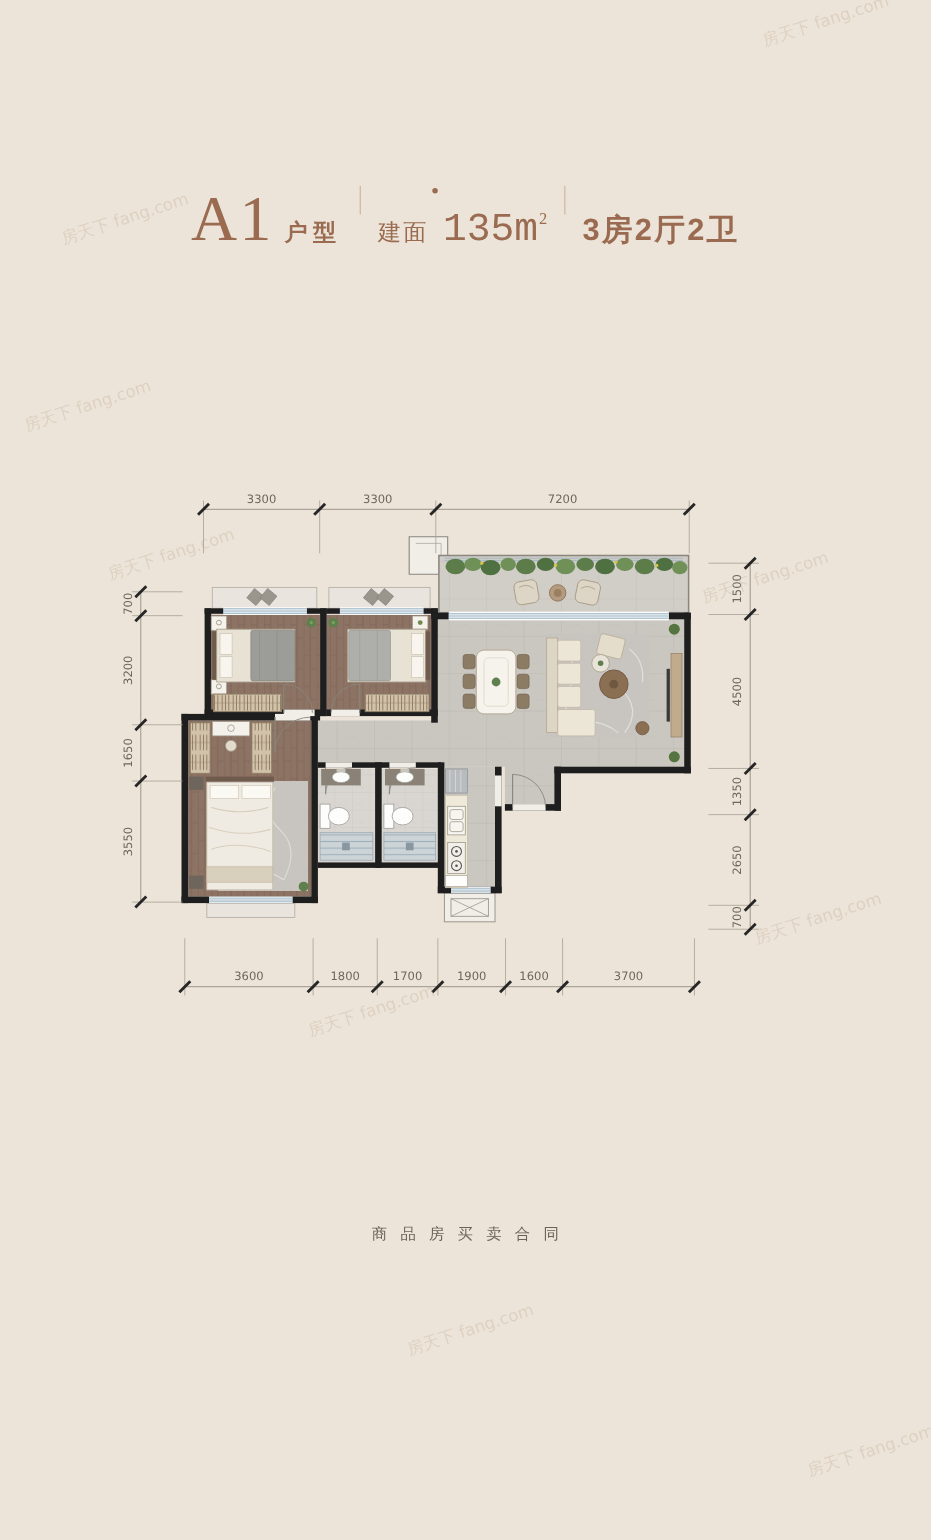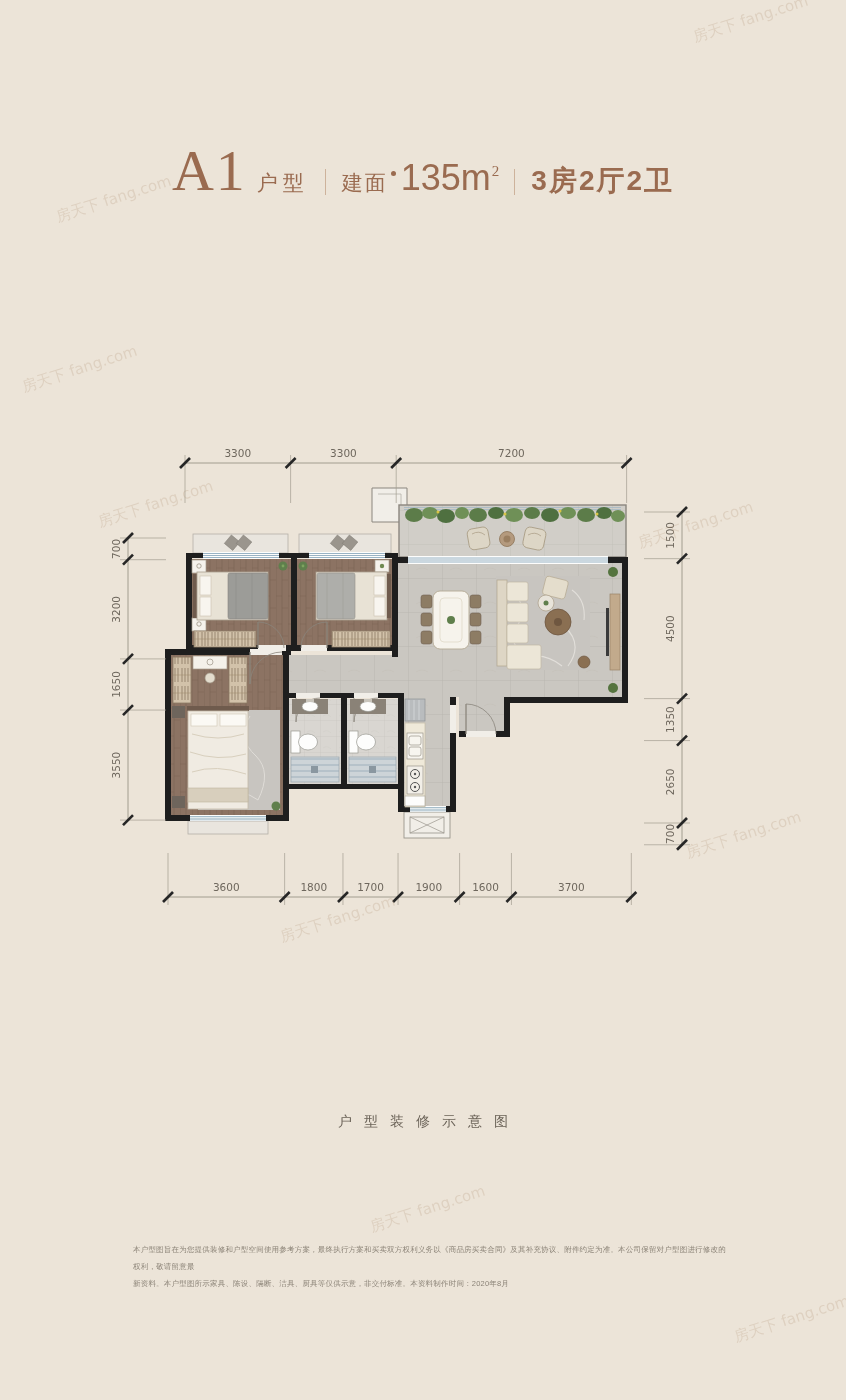"A1" .unit-name { margin-top: none -> 28px }
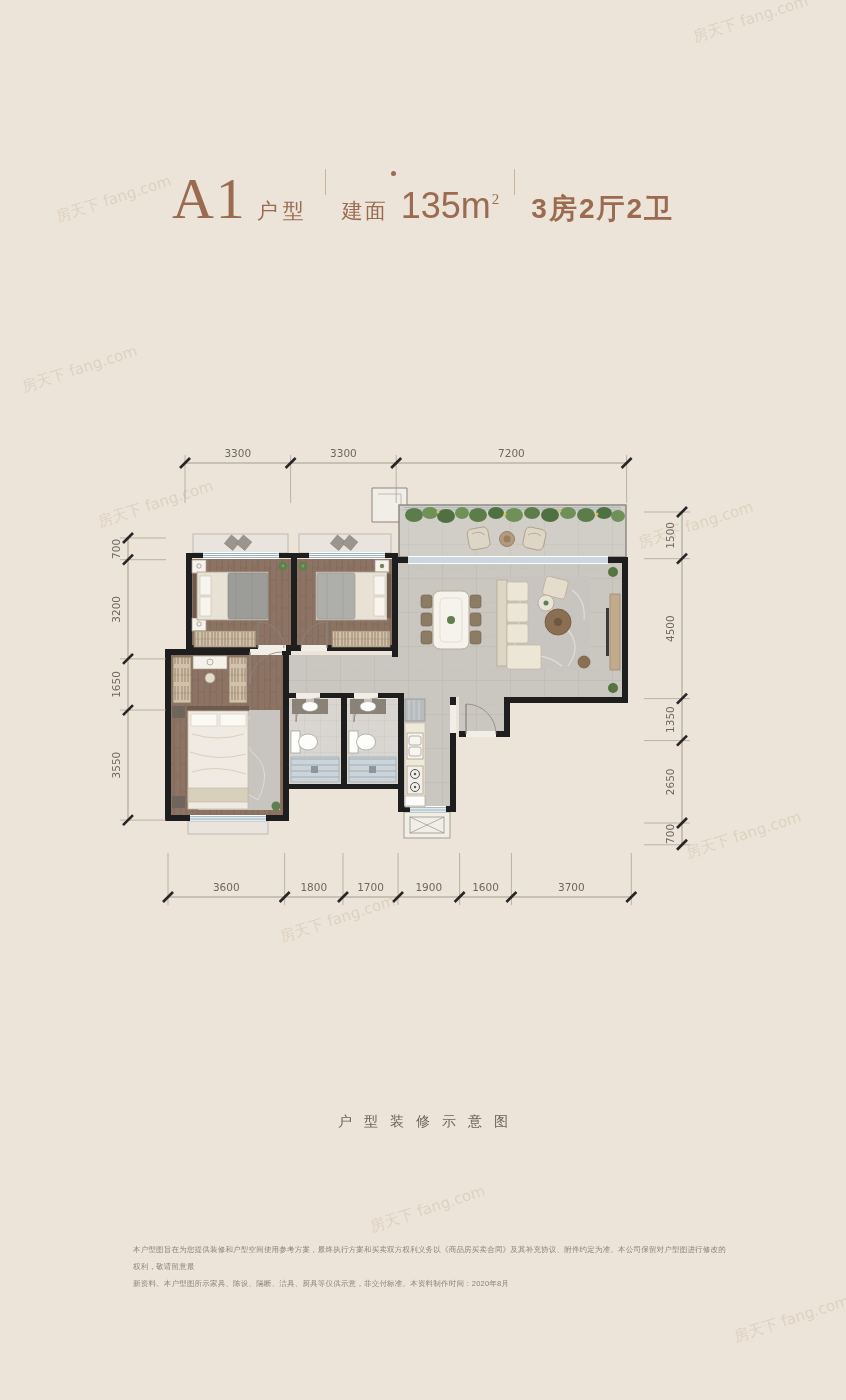"户型" .unit-suffix { font-weight: 400 -> 700 }
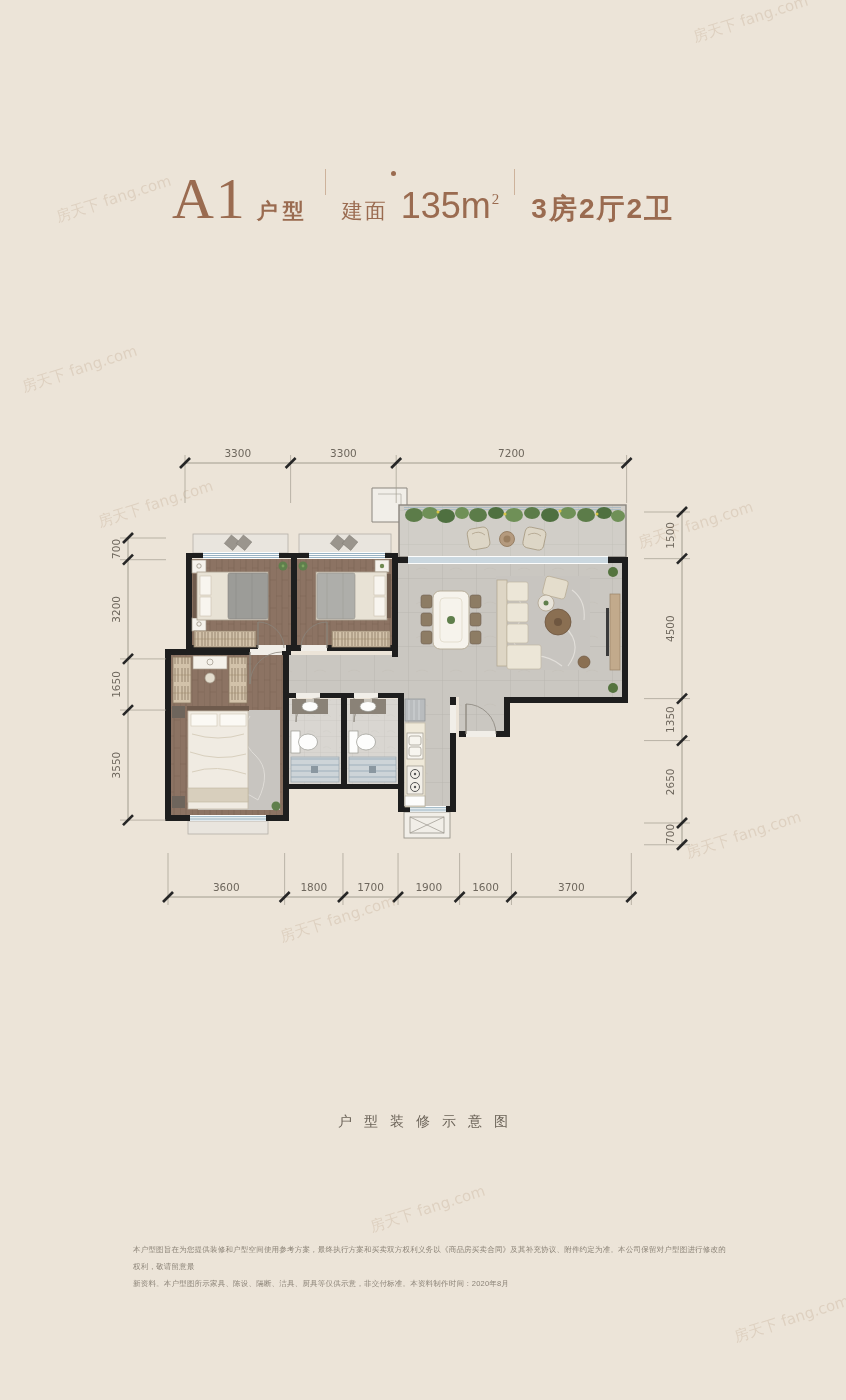"135m" .area-num { font-family: Liberation Sans, sans-serif -> Liberation Mono, monospace }
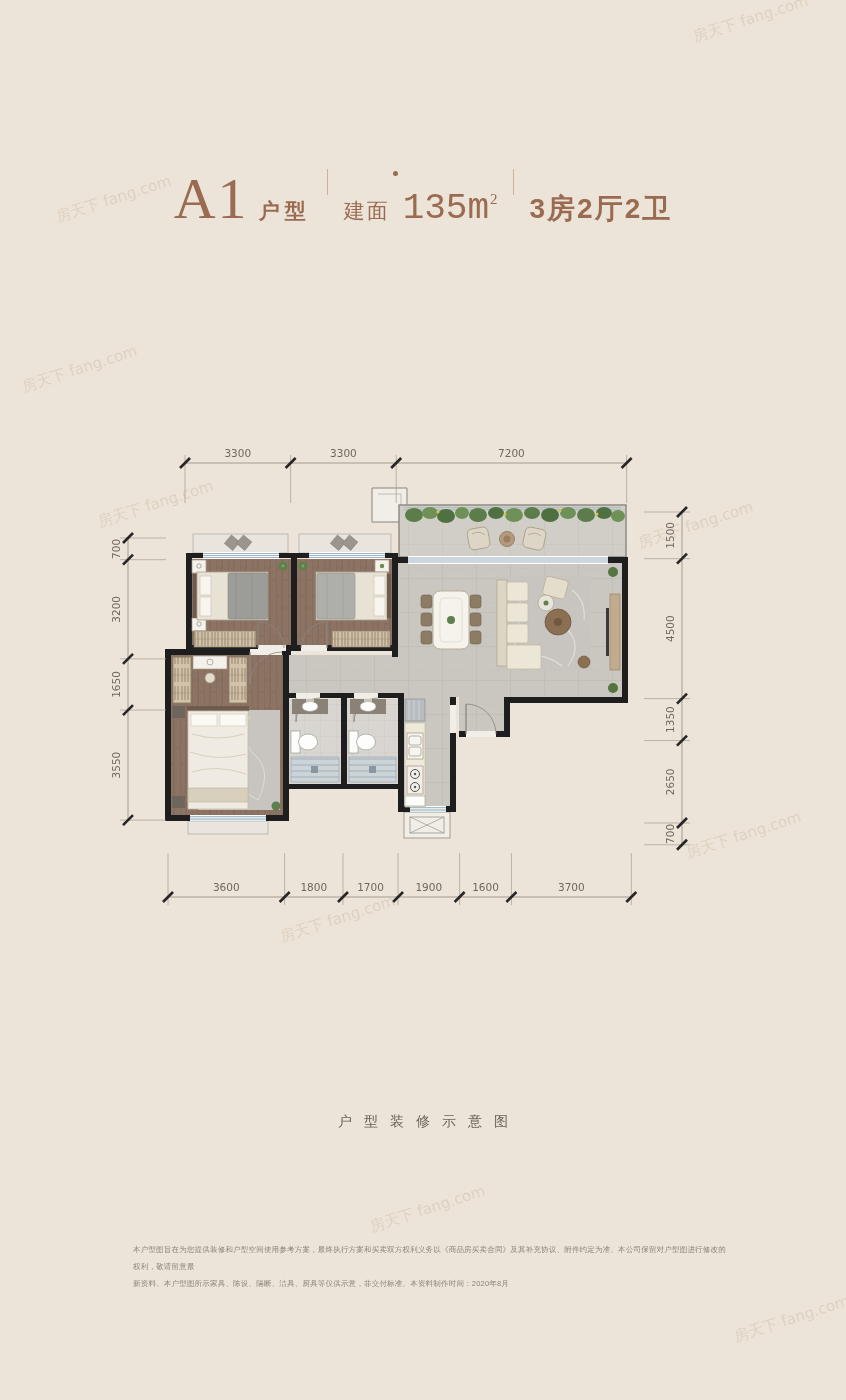"户型装修示意图" div.caption { text: 户型装修示意图 -> 商品房买卖合同 }
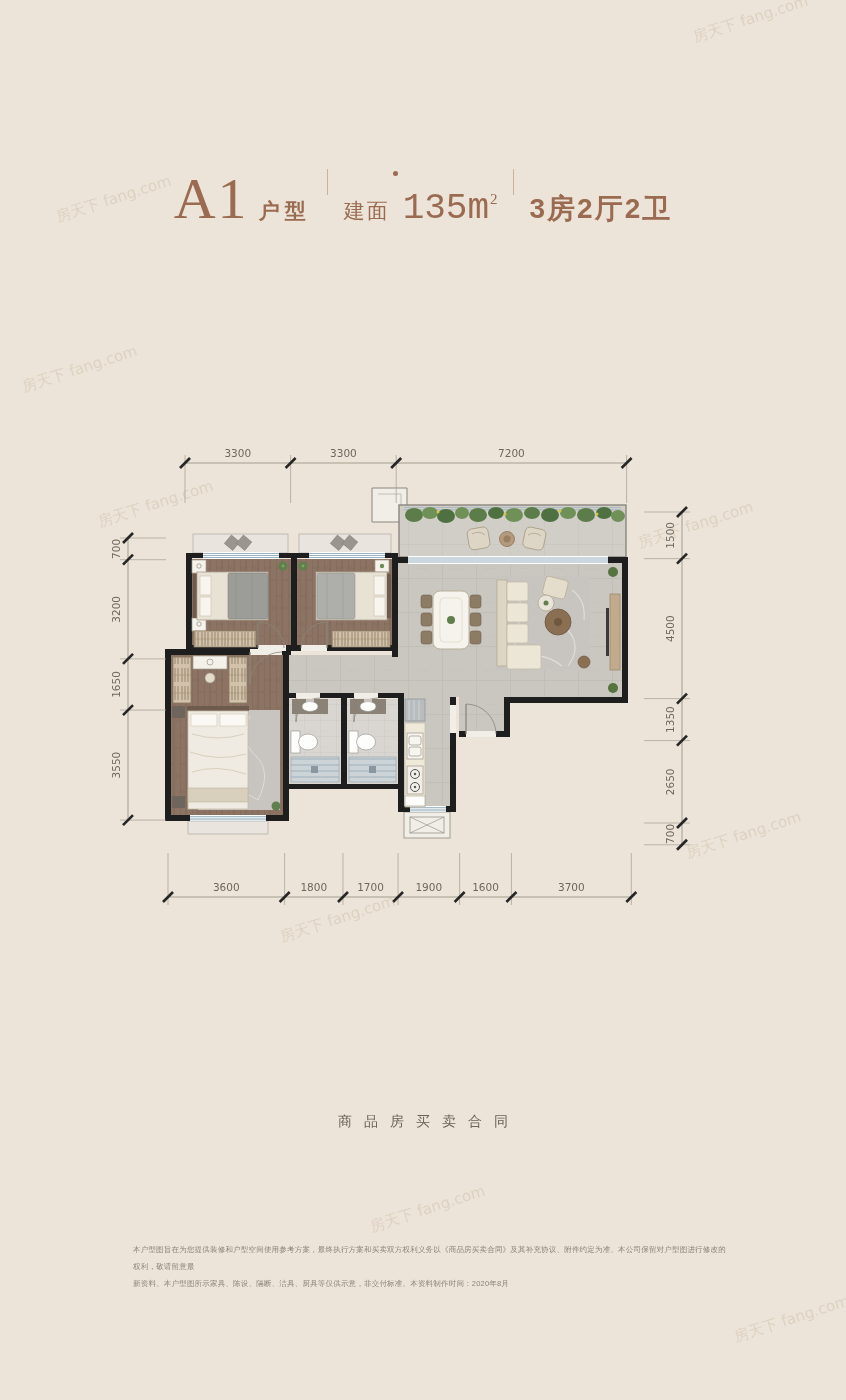"本户型图旨在为您提供装修和户型空间使用参考方案，最终执行方案和买卖双方权利义务以" div.disclaimer { html: <div> <div>本户型图旨在为您提供装修和户型空间使用参考方案，最终执行方案和买卖双方权利义务以《商品房买卖合同》及其补充协议、附件约定为准。本公司保留对户型图进行修改的权利，敬请留意最</div> <div>新资料。本户型图所示家具、陈设、隔断、洁具、厨具等仅供示意，非交付标准。本资料制作时间：2020年8月</div> </div> -> none }
